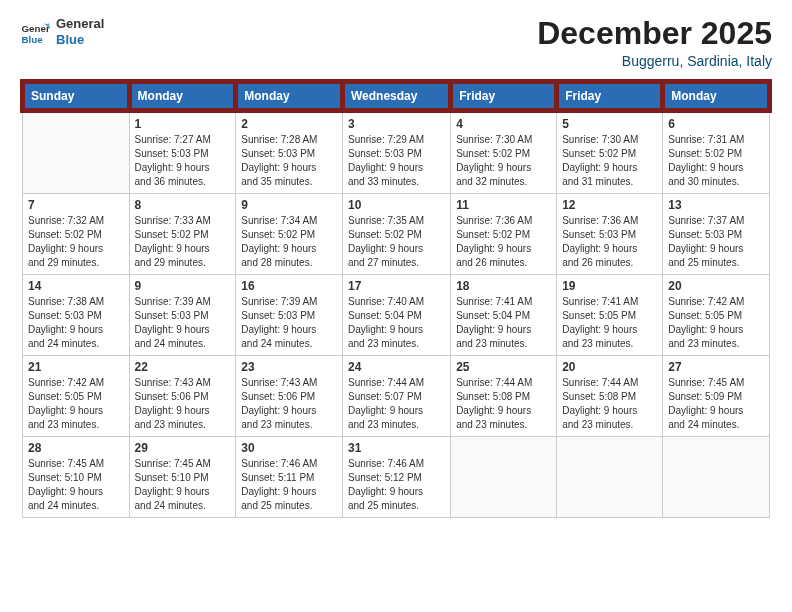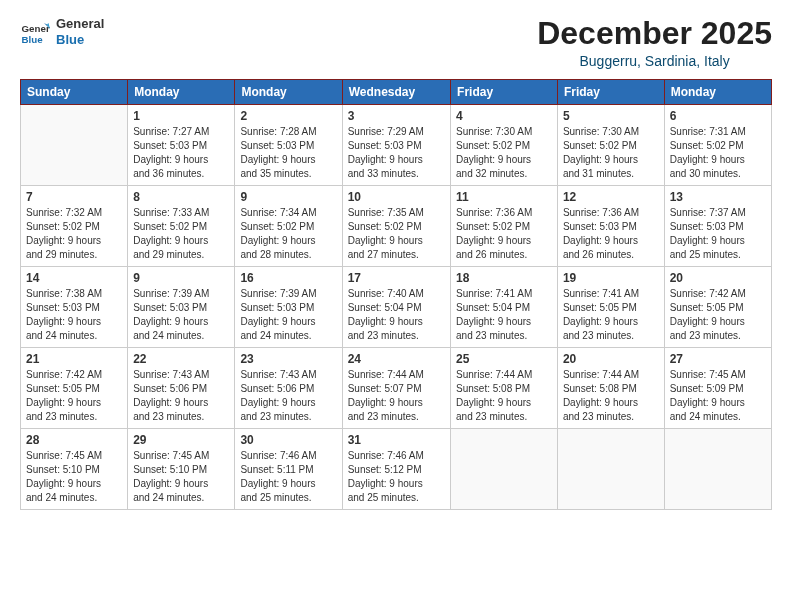"December 2025" .title-block { text-align: center -> right }
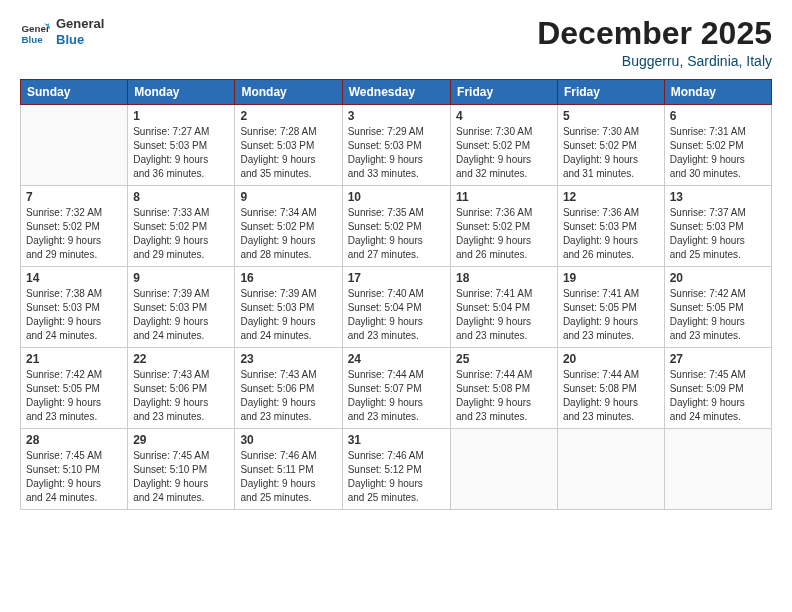"Sunday" .calendar th { border: 1px solid #7f1d1d -> 5px solid #7f1d1d }
